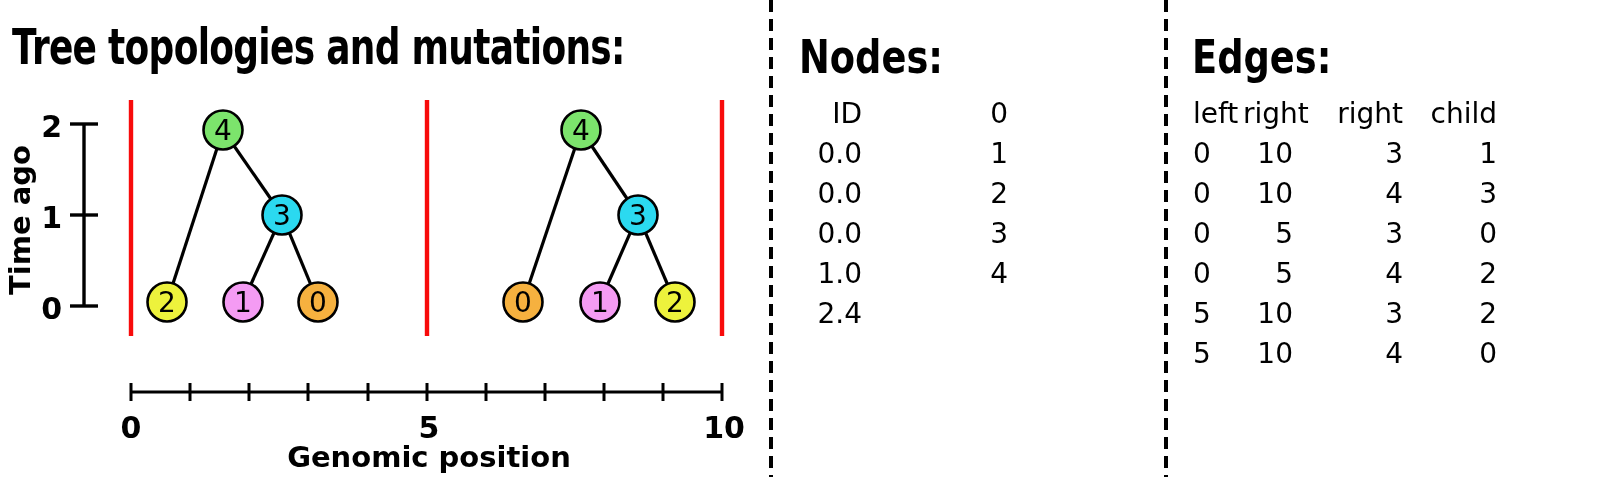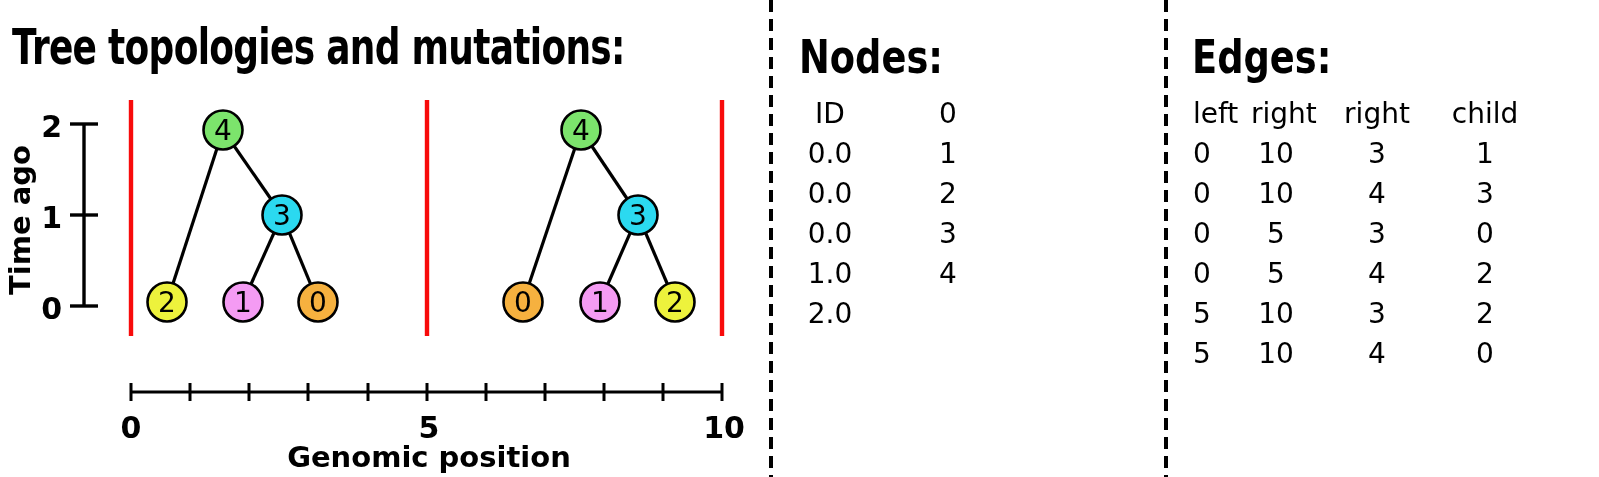"ID" .cell { text-align: none -> right }
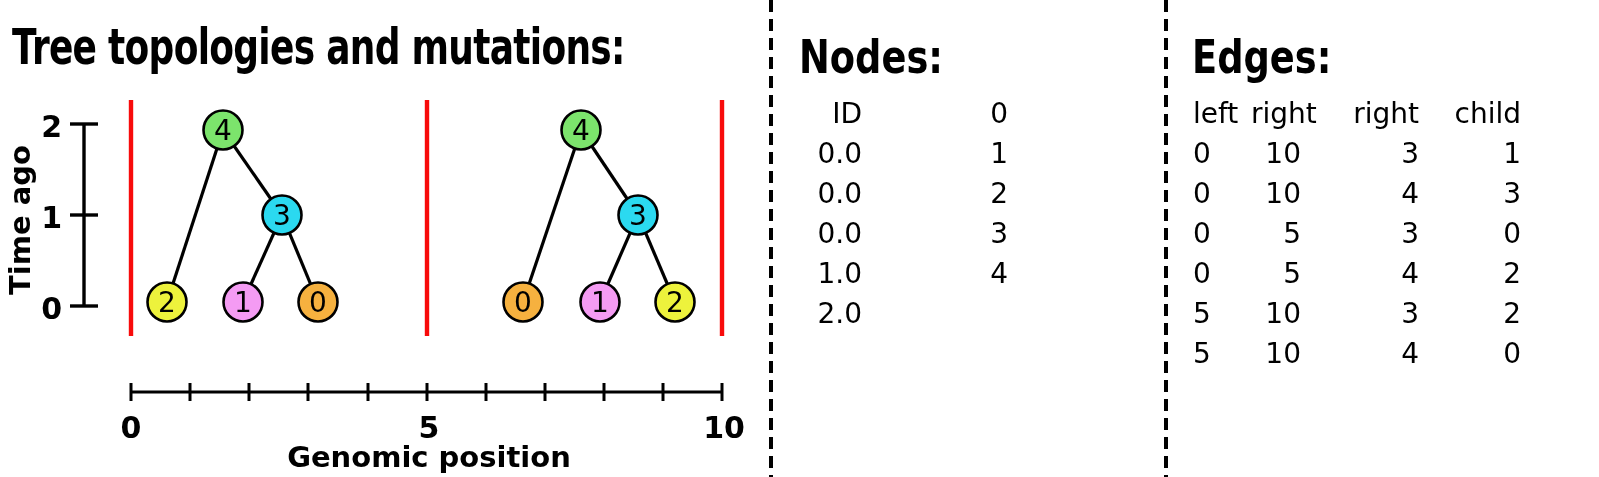"left" .edges-tbl { column-gap: 8px -> 0 }
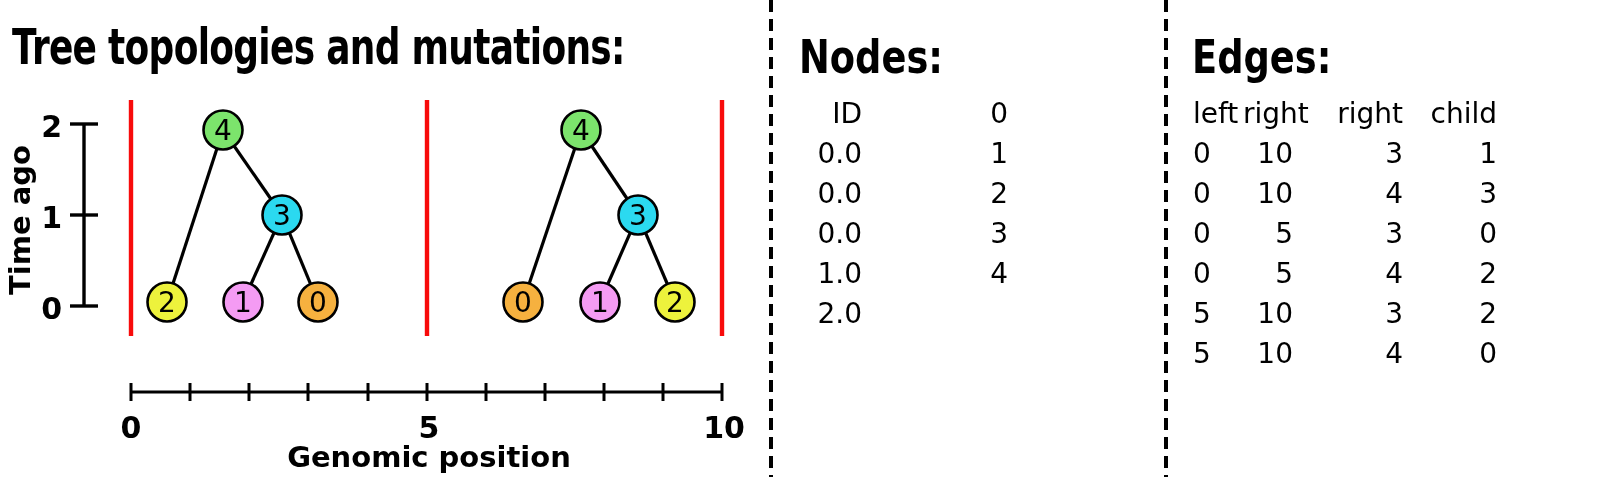"2.0" div.cell { text: 2.0 -> 2.4 }
